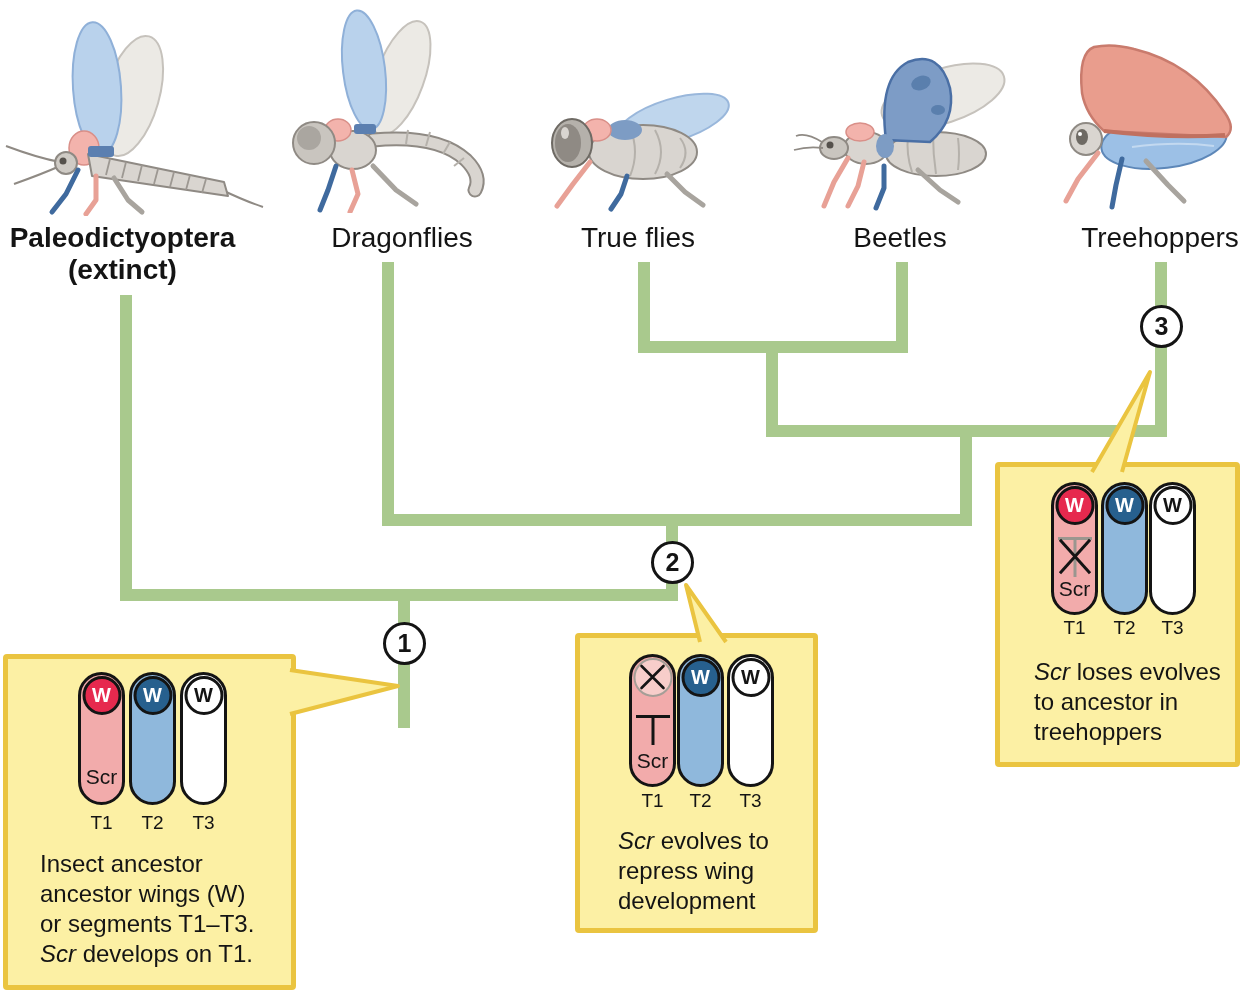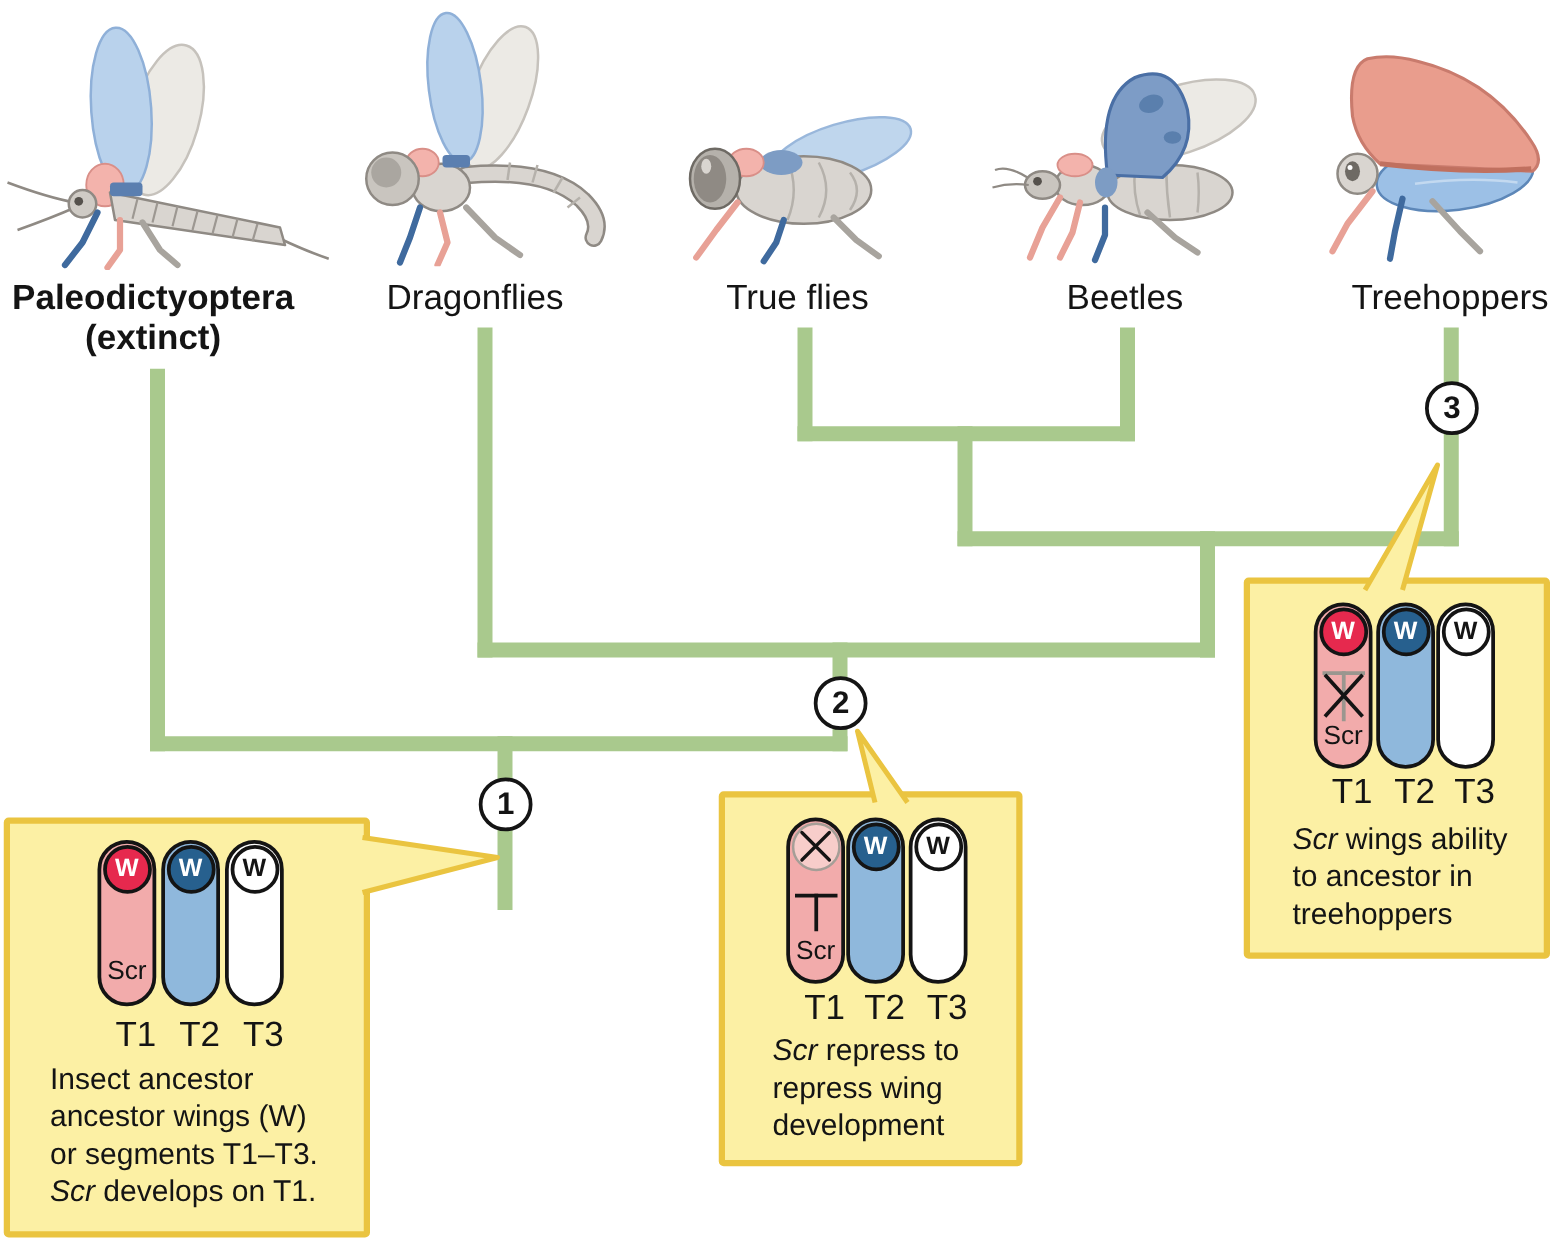"Dragonflies" div.taxon { left: 280px -> 302px }
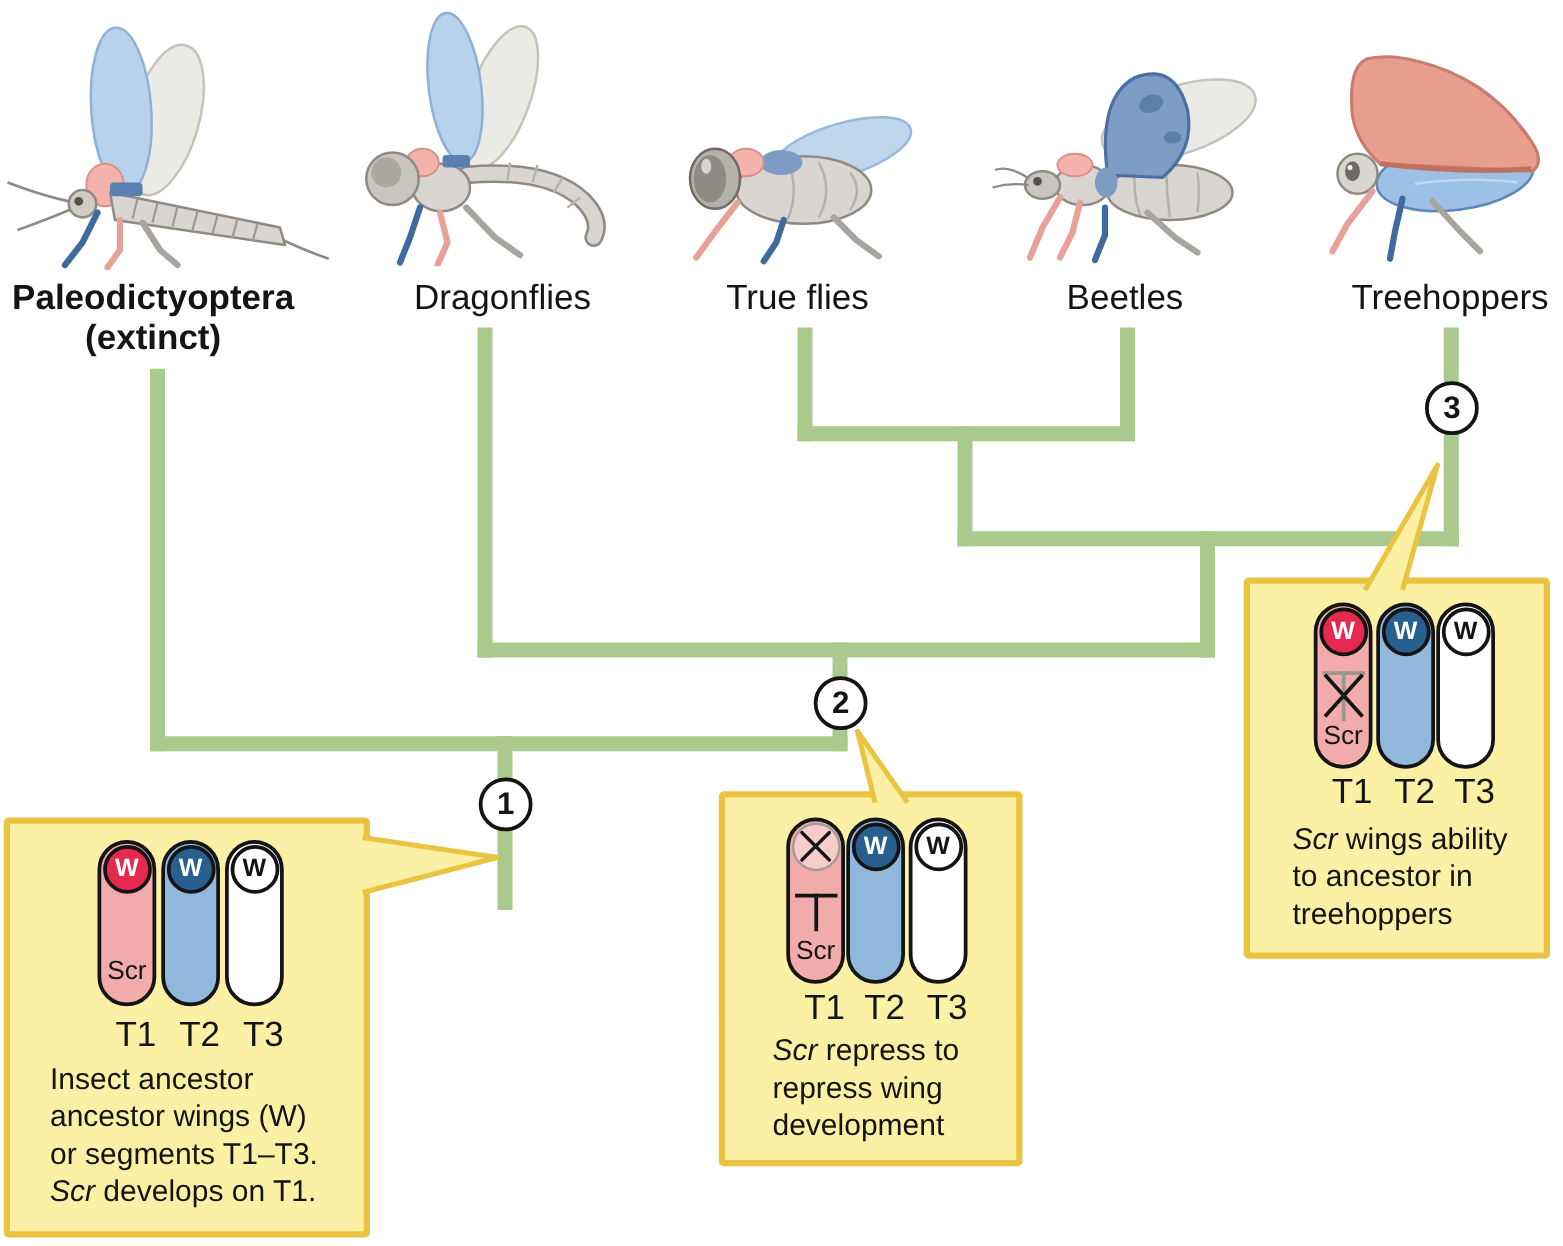"T1" .tlabel { font-size: 28px -> 19px; text-align: right -> center }
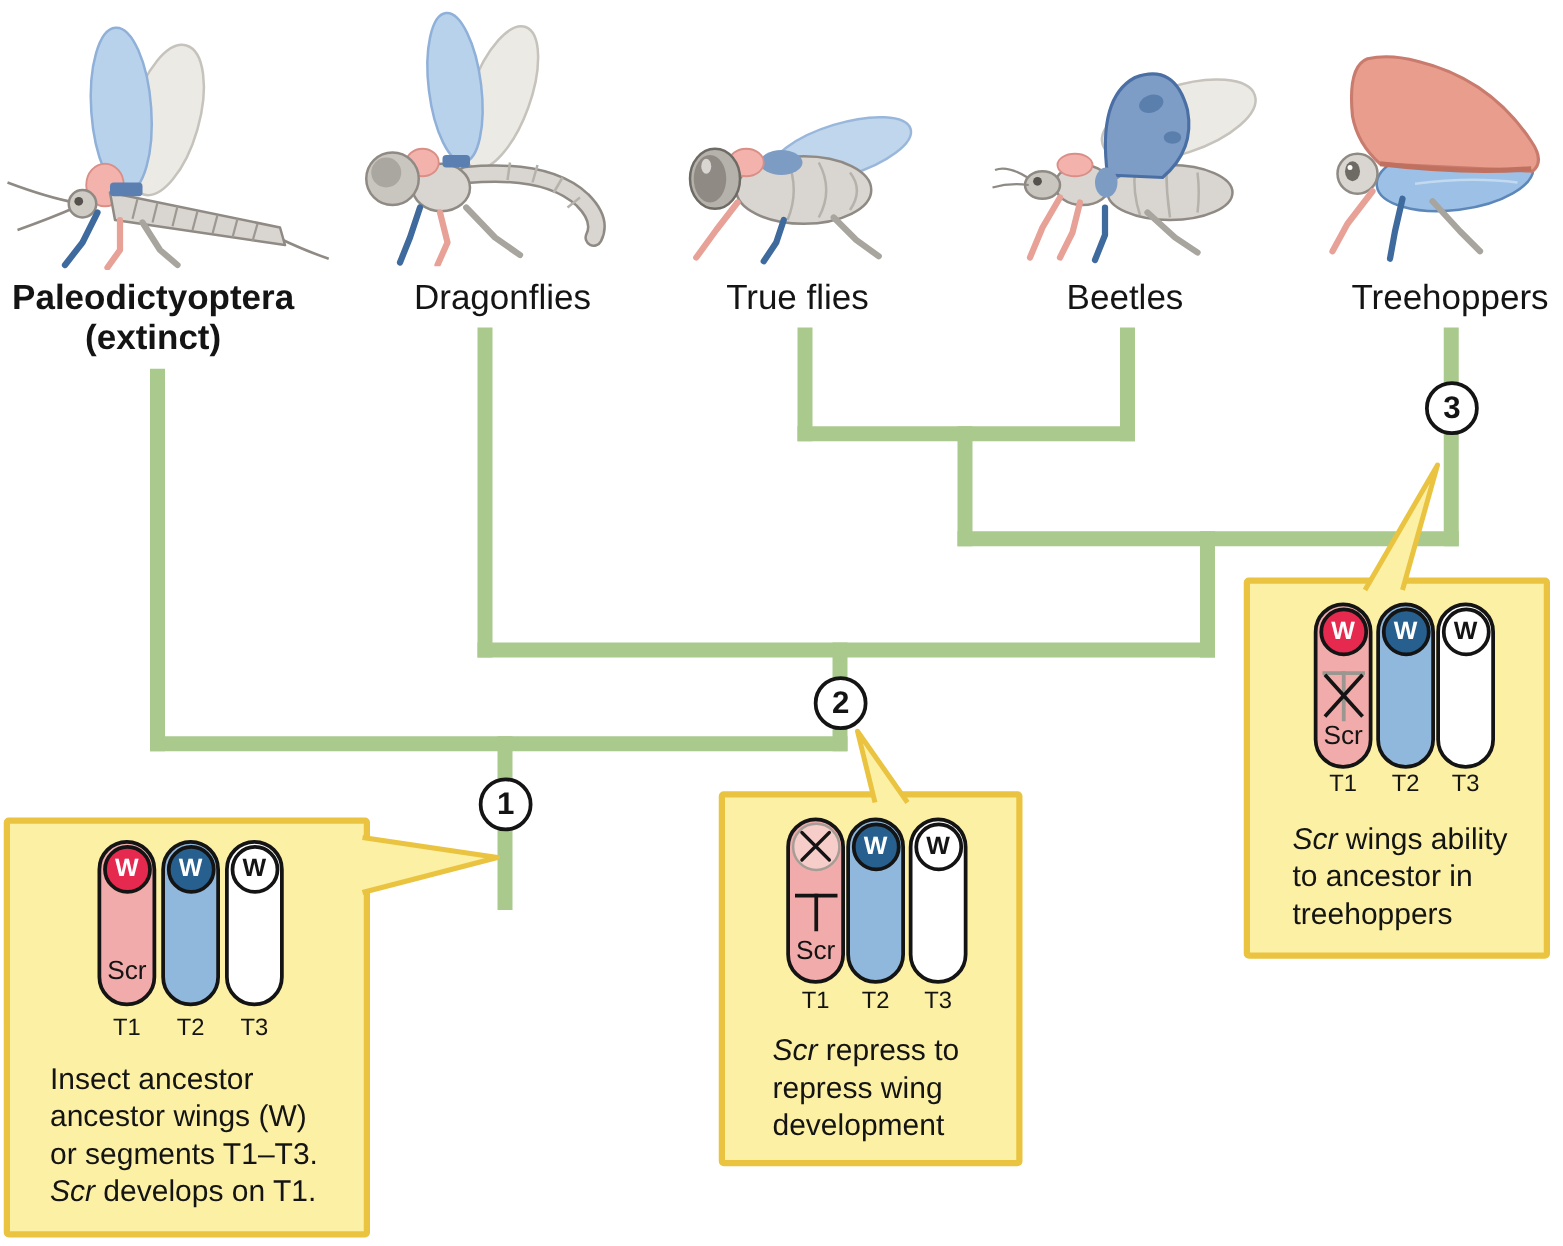"wings ability" span { text: wings ability -> loses evolves }
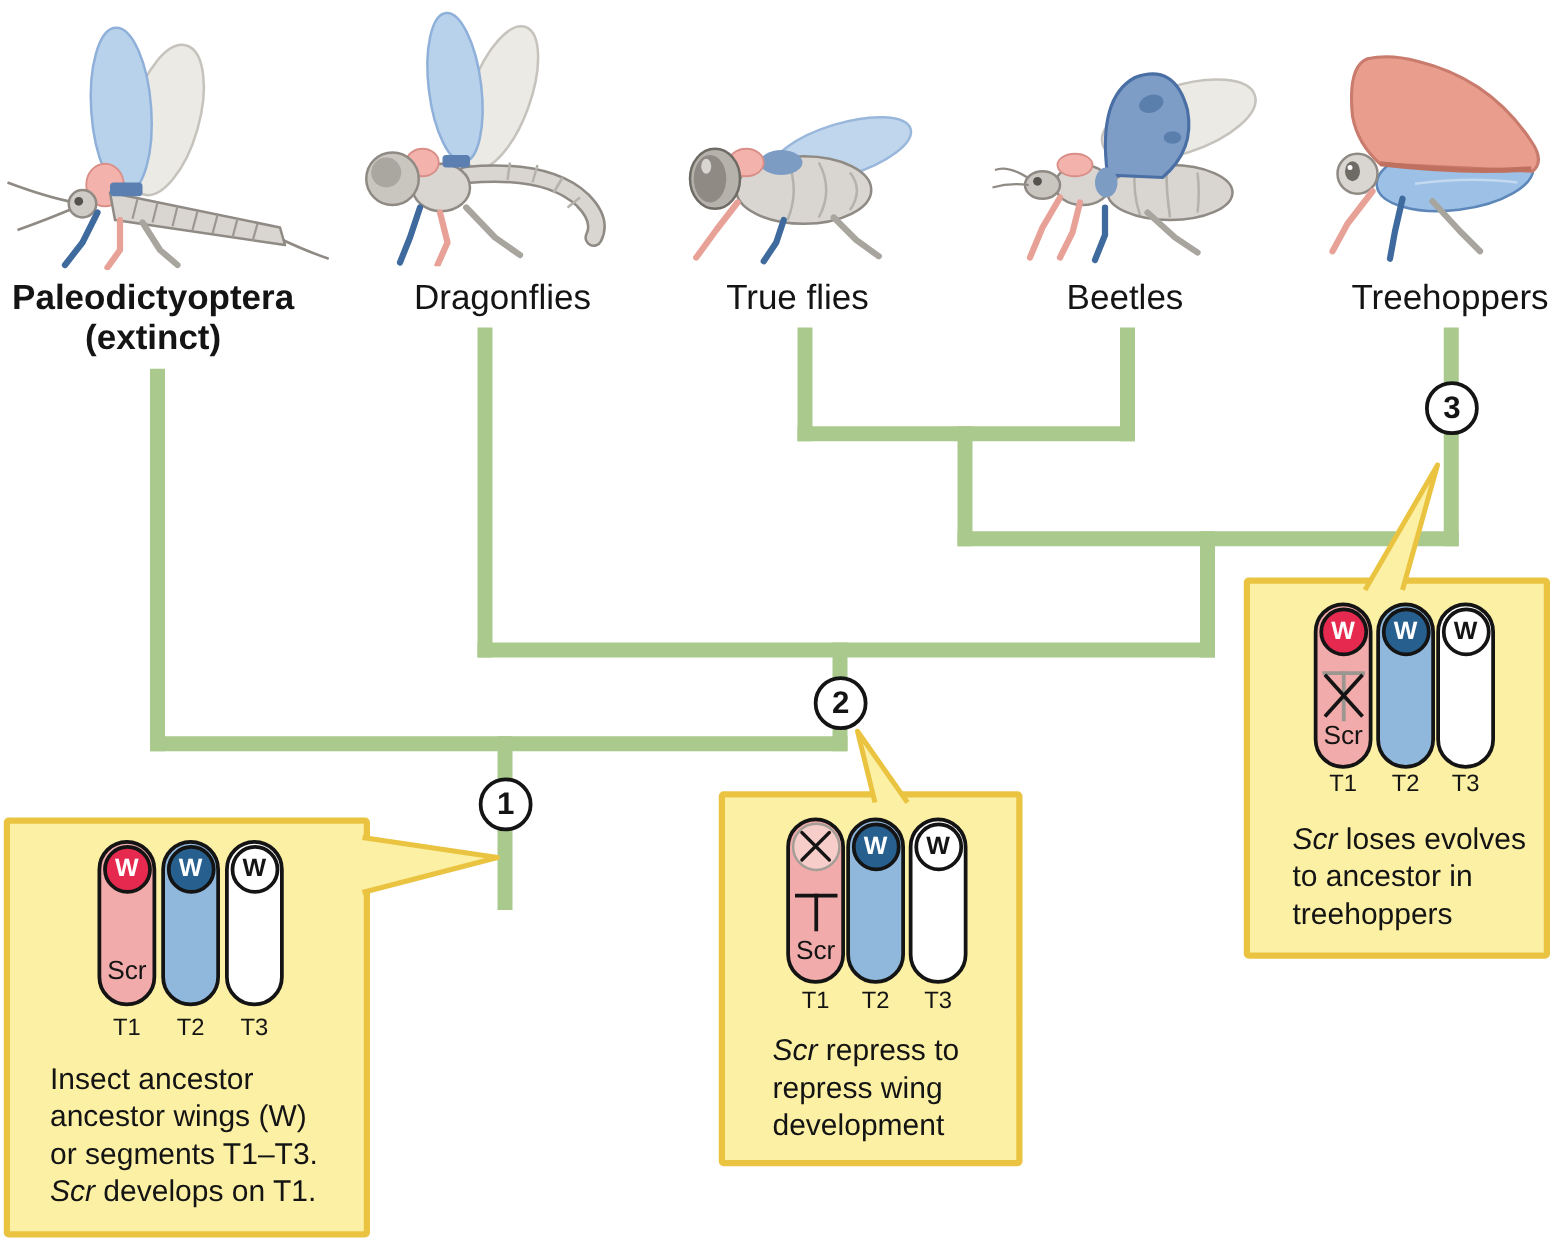"repress to" span { text: repress -> evolves }
